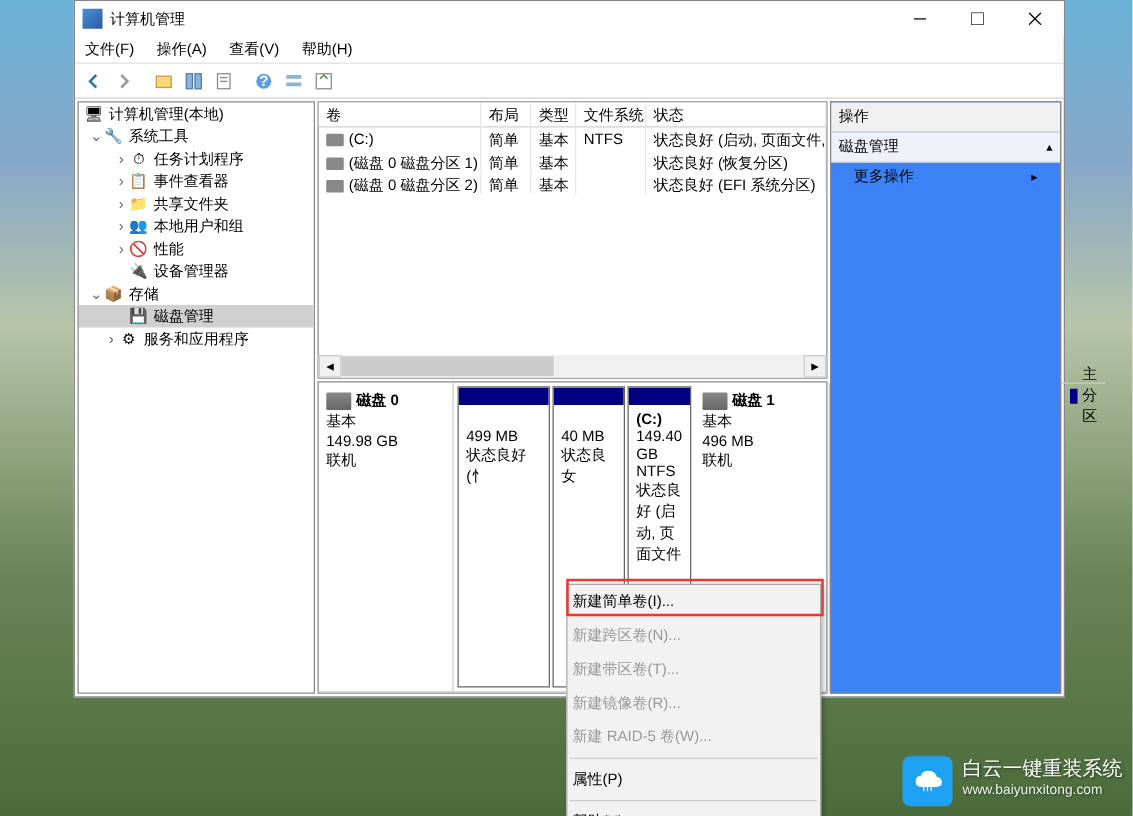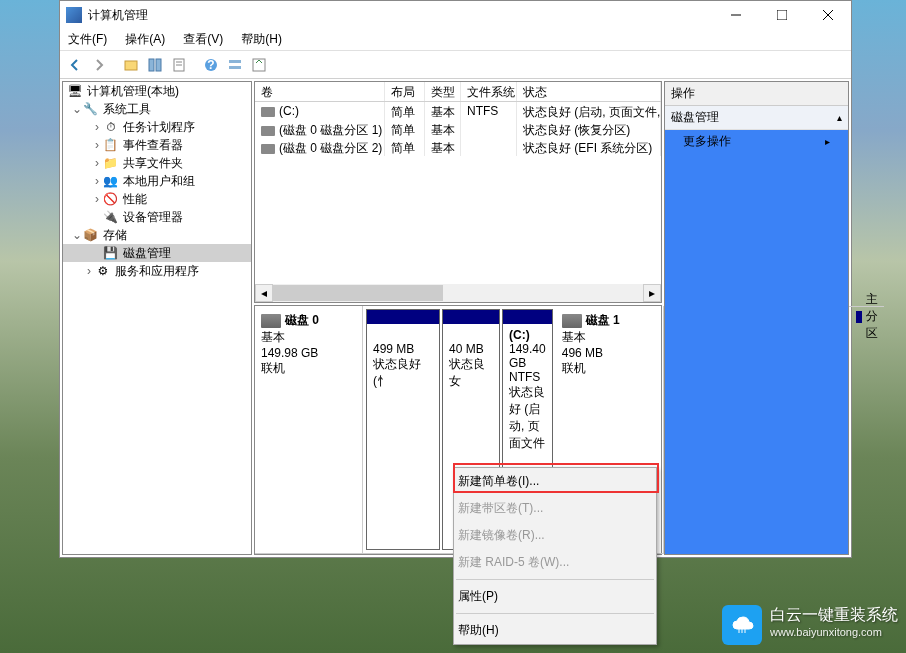"新建跨区卷(N)..." div.ctx-item { html: none -> <div>新建跨区卷(N)...</div> }
